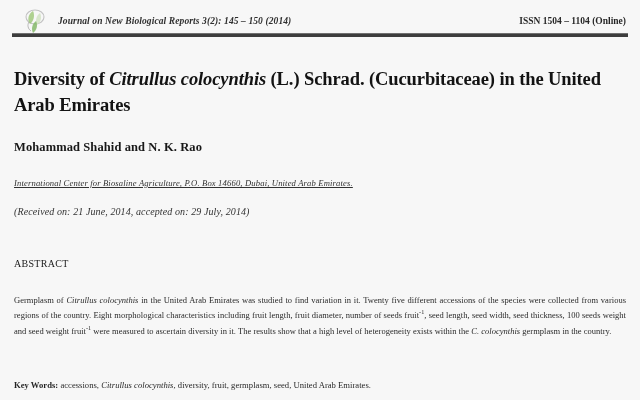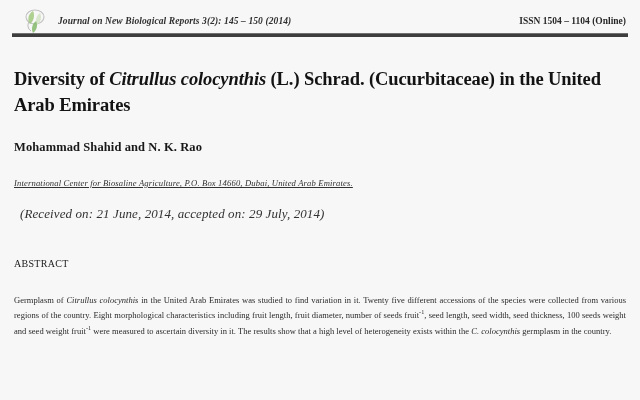"(Received on: 21 June, 2014," .dates { font-size: 13px -> 10px; left: 20px -> 14px }
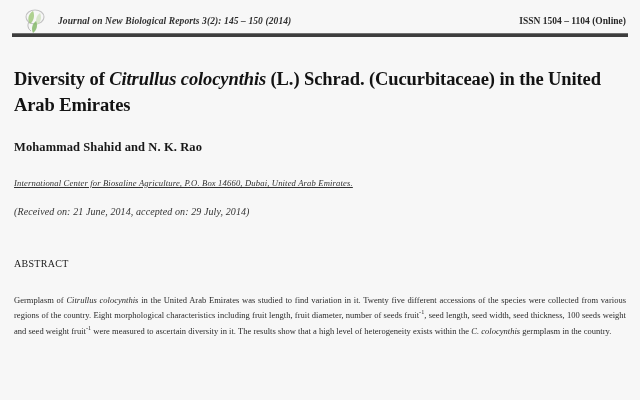"Key Words: accessions, Citrullus" p.keywords { html: none -> <p><span>Key Words:</span><span> accessions, </span><span>Citrullus colocynthis</span><span>, diversity, fruit, germplasm, seed, United Arab Emirates.</span></p> }
